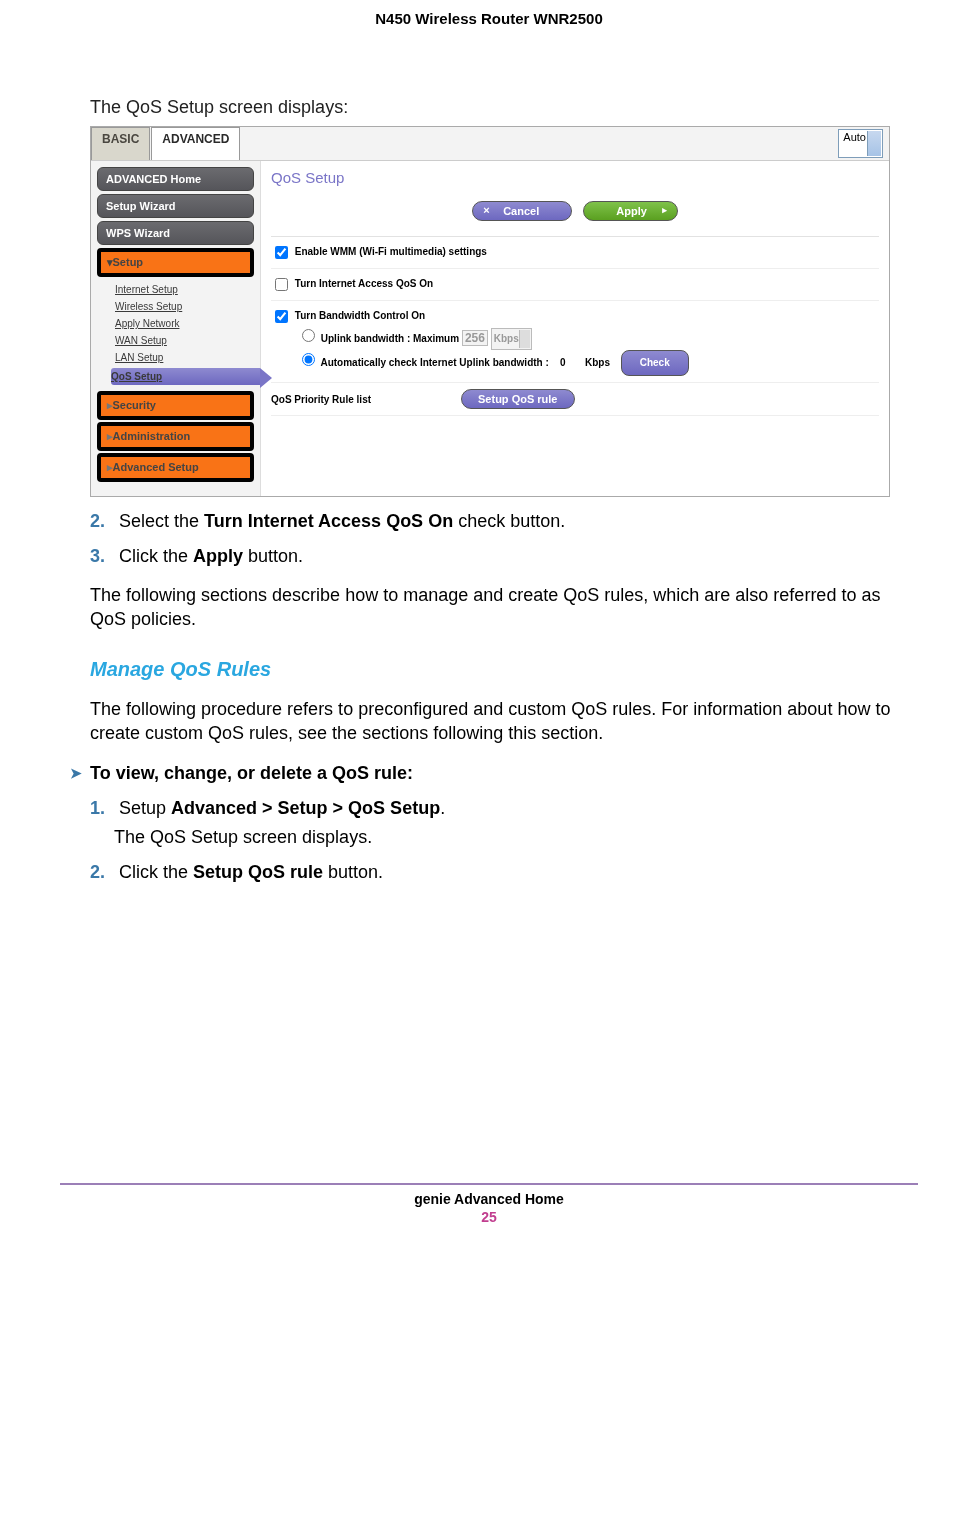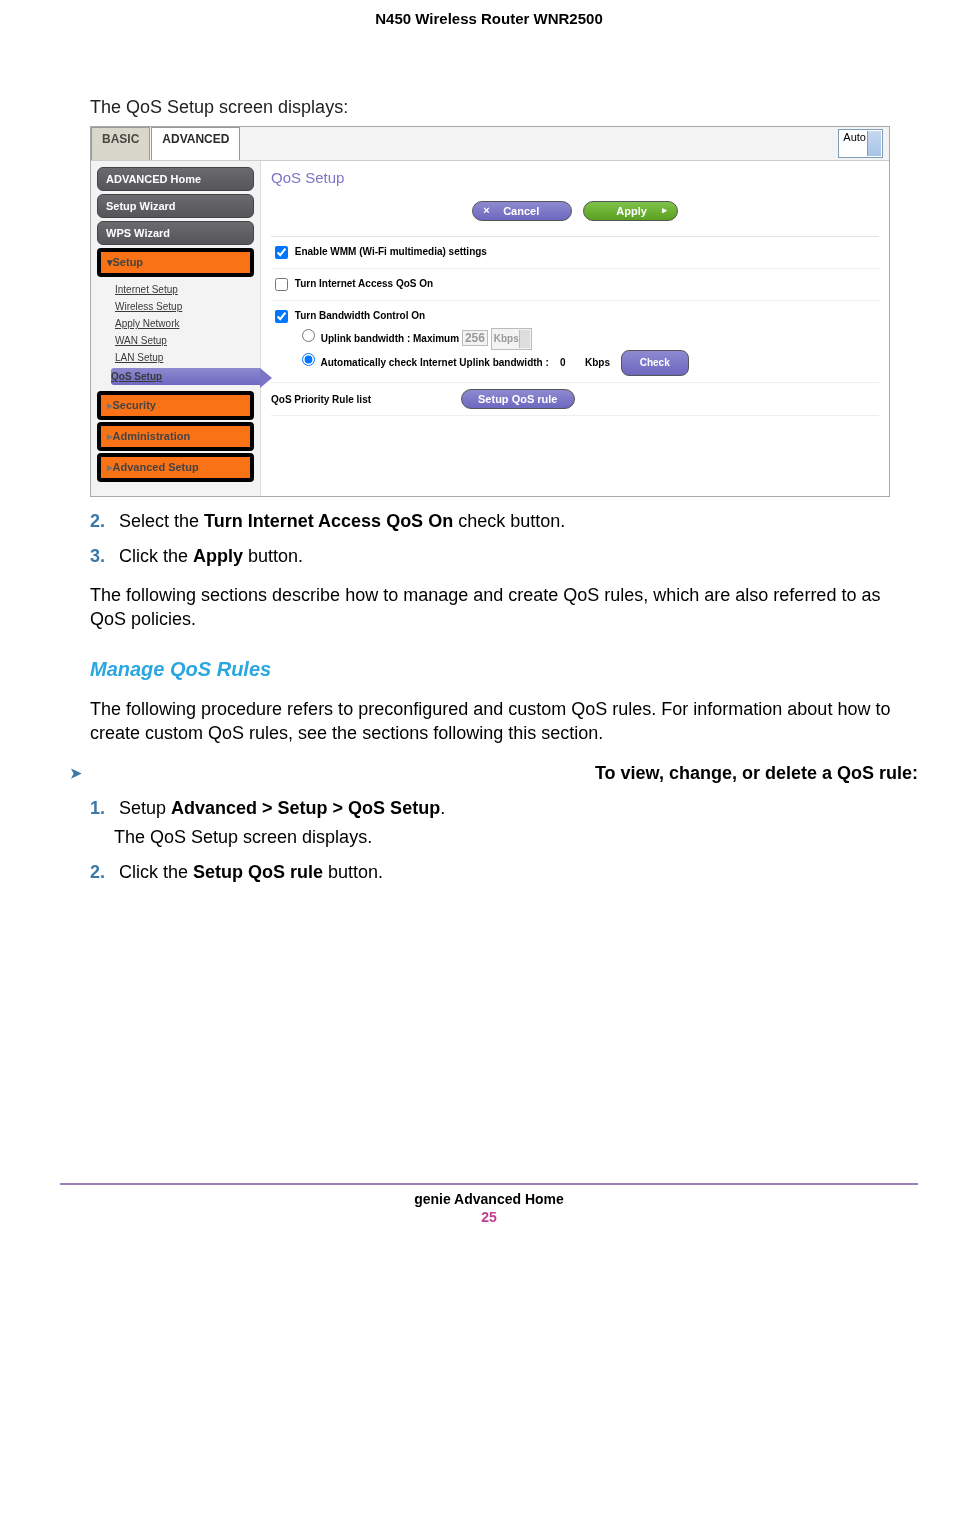"To view, change, or delete" .proc-head { text-align: right -> none }
